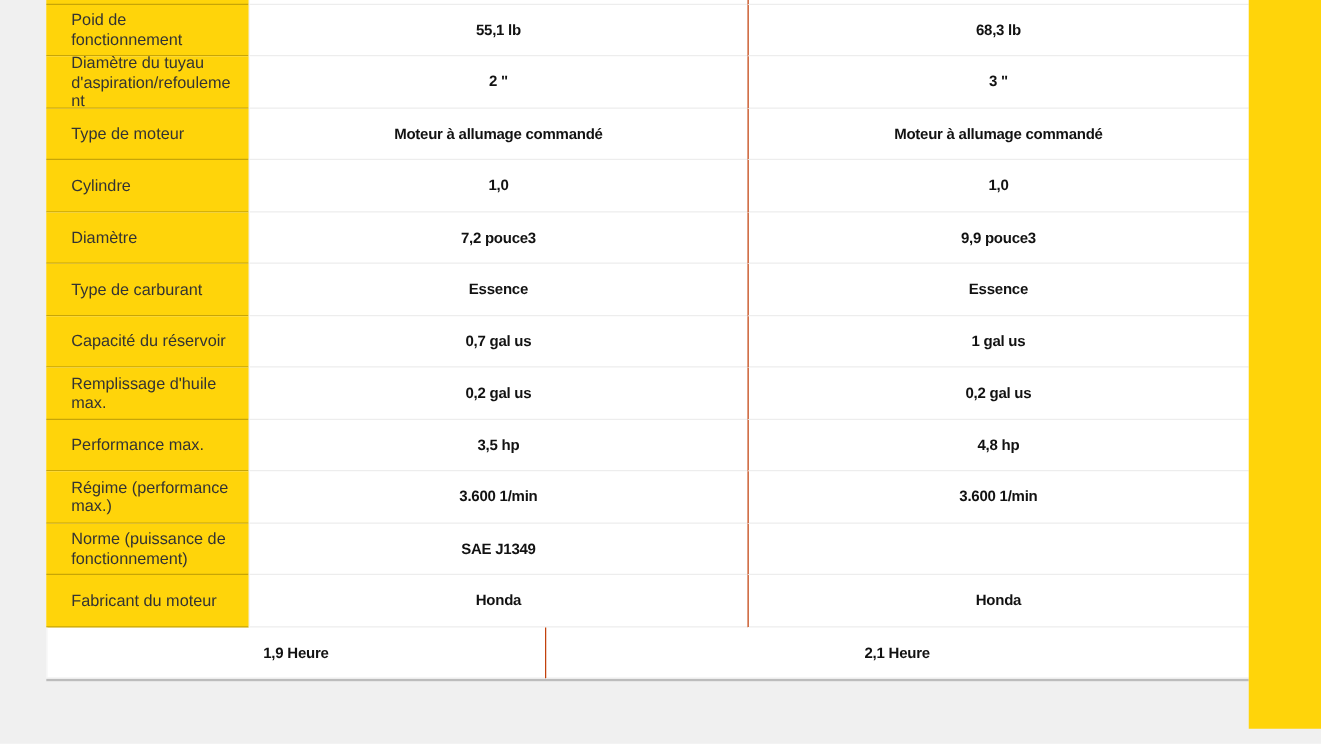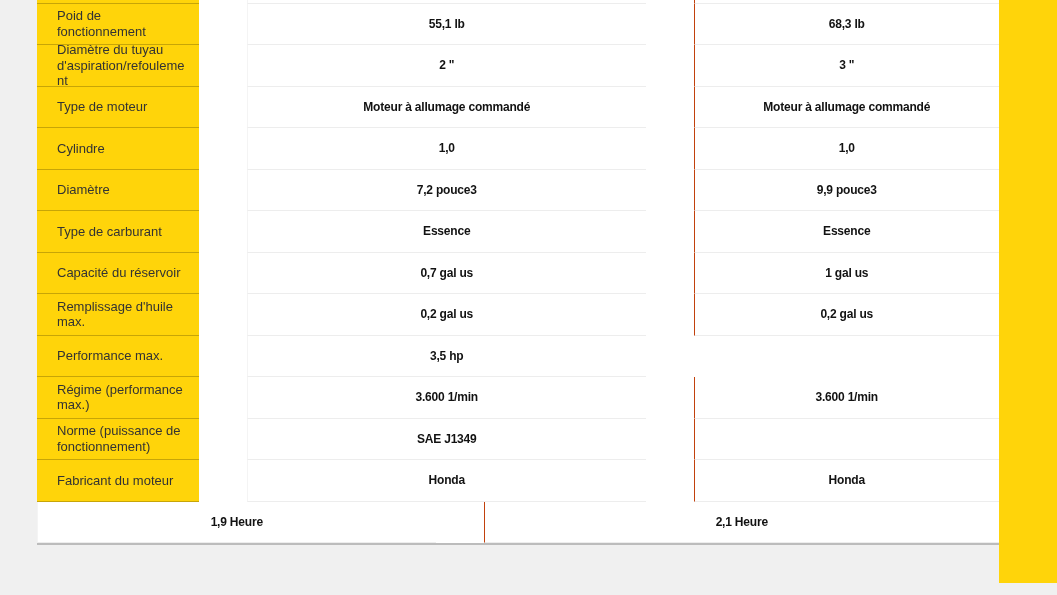"Poid de fonctionnement" .spec-row { gap: 48px -> none }
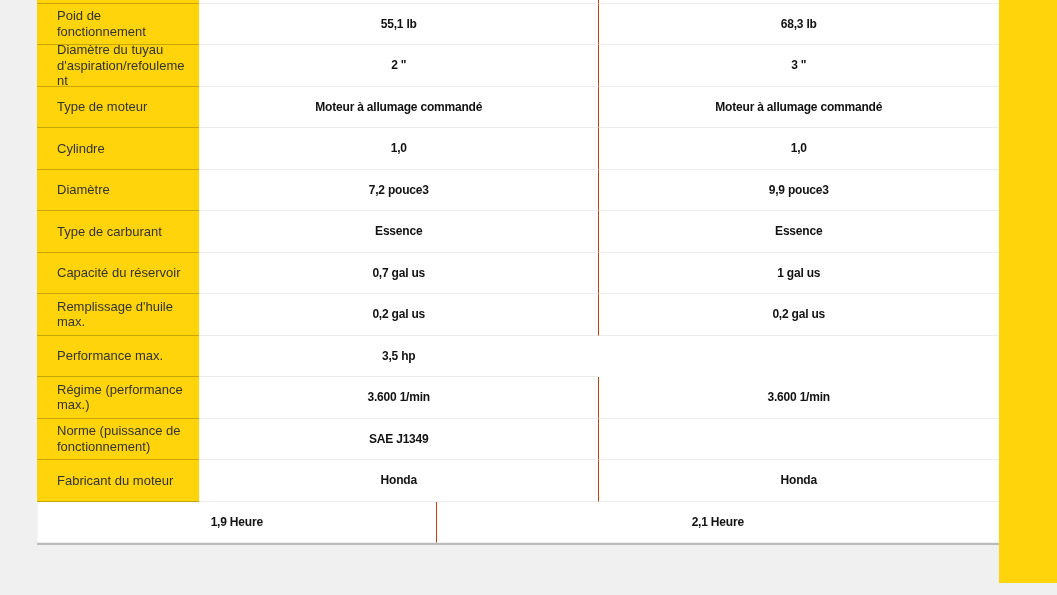"4,8 hp" div.cell-val { html: none -> <div>4,8 hp</div> }
